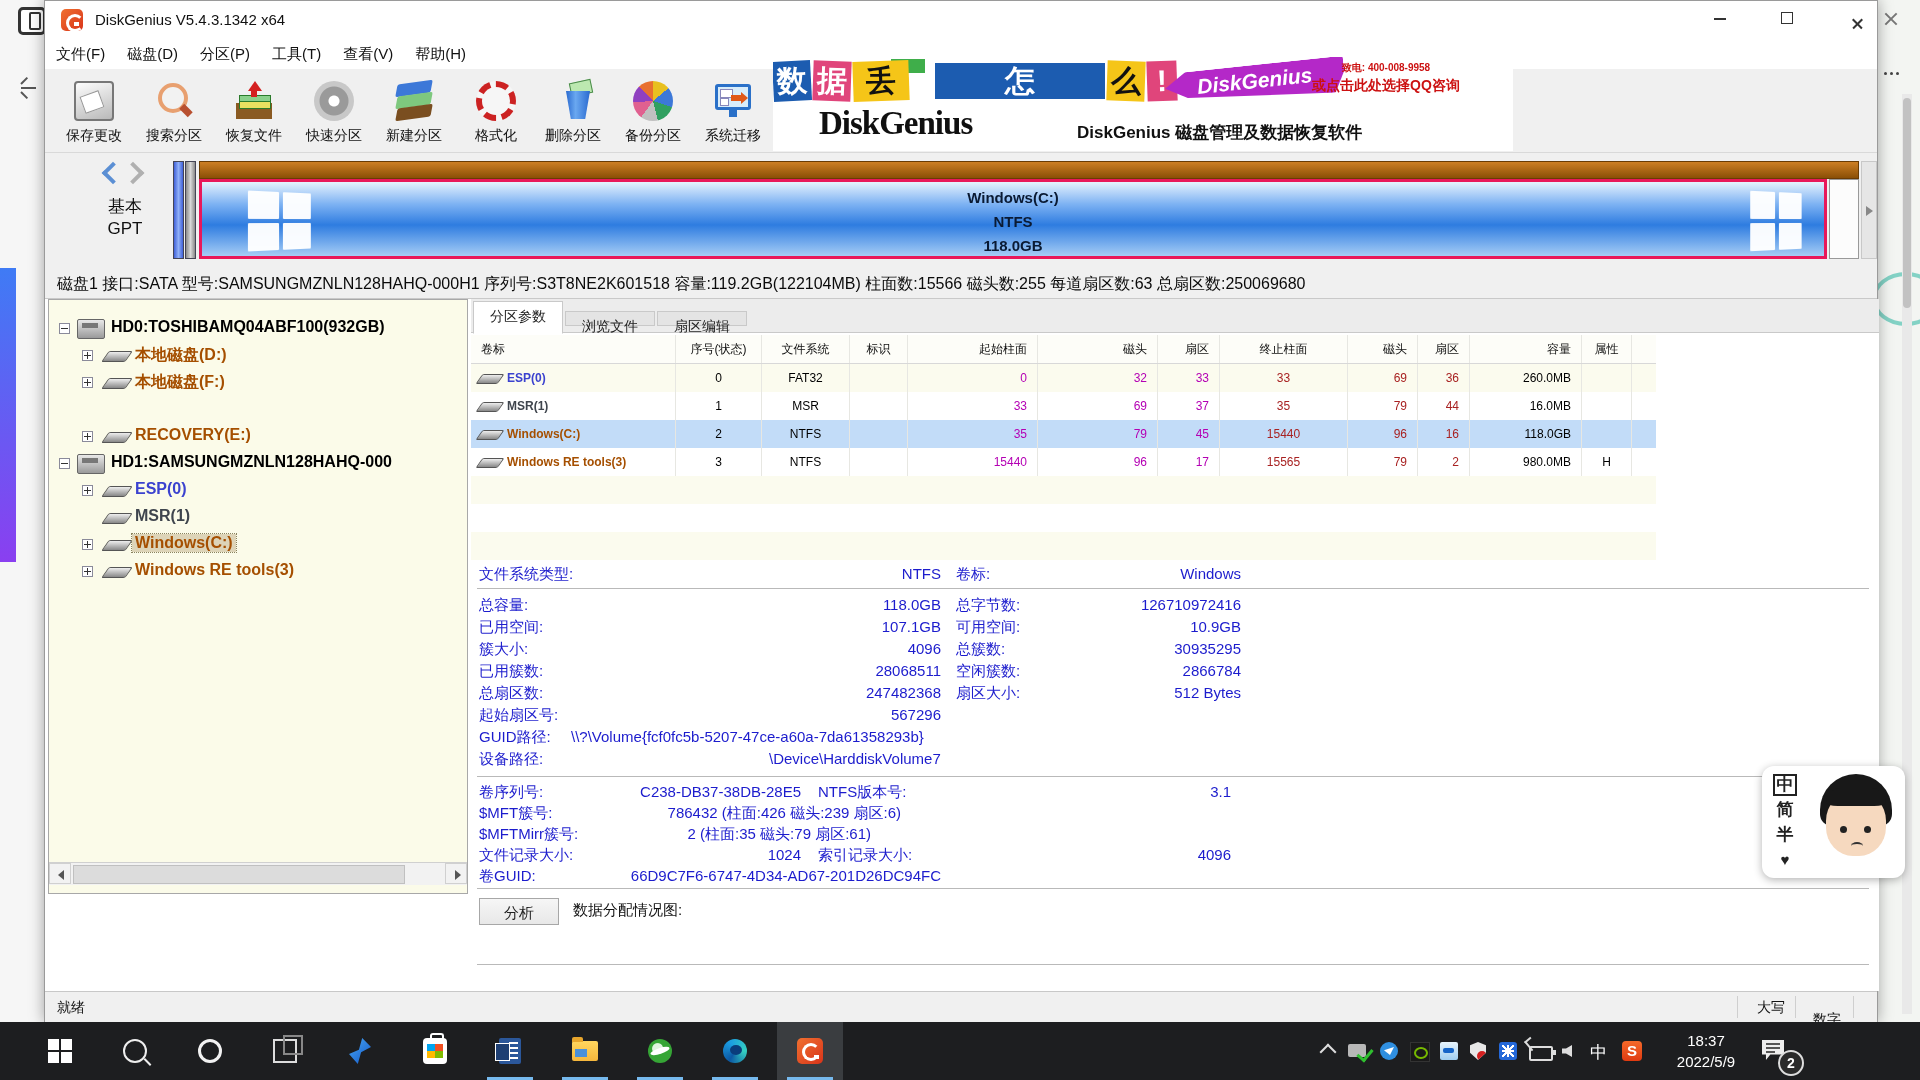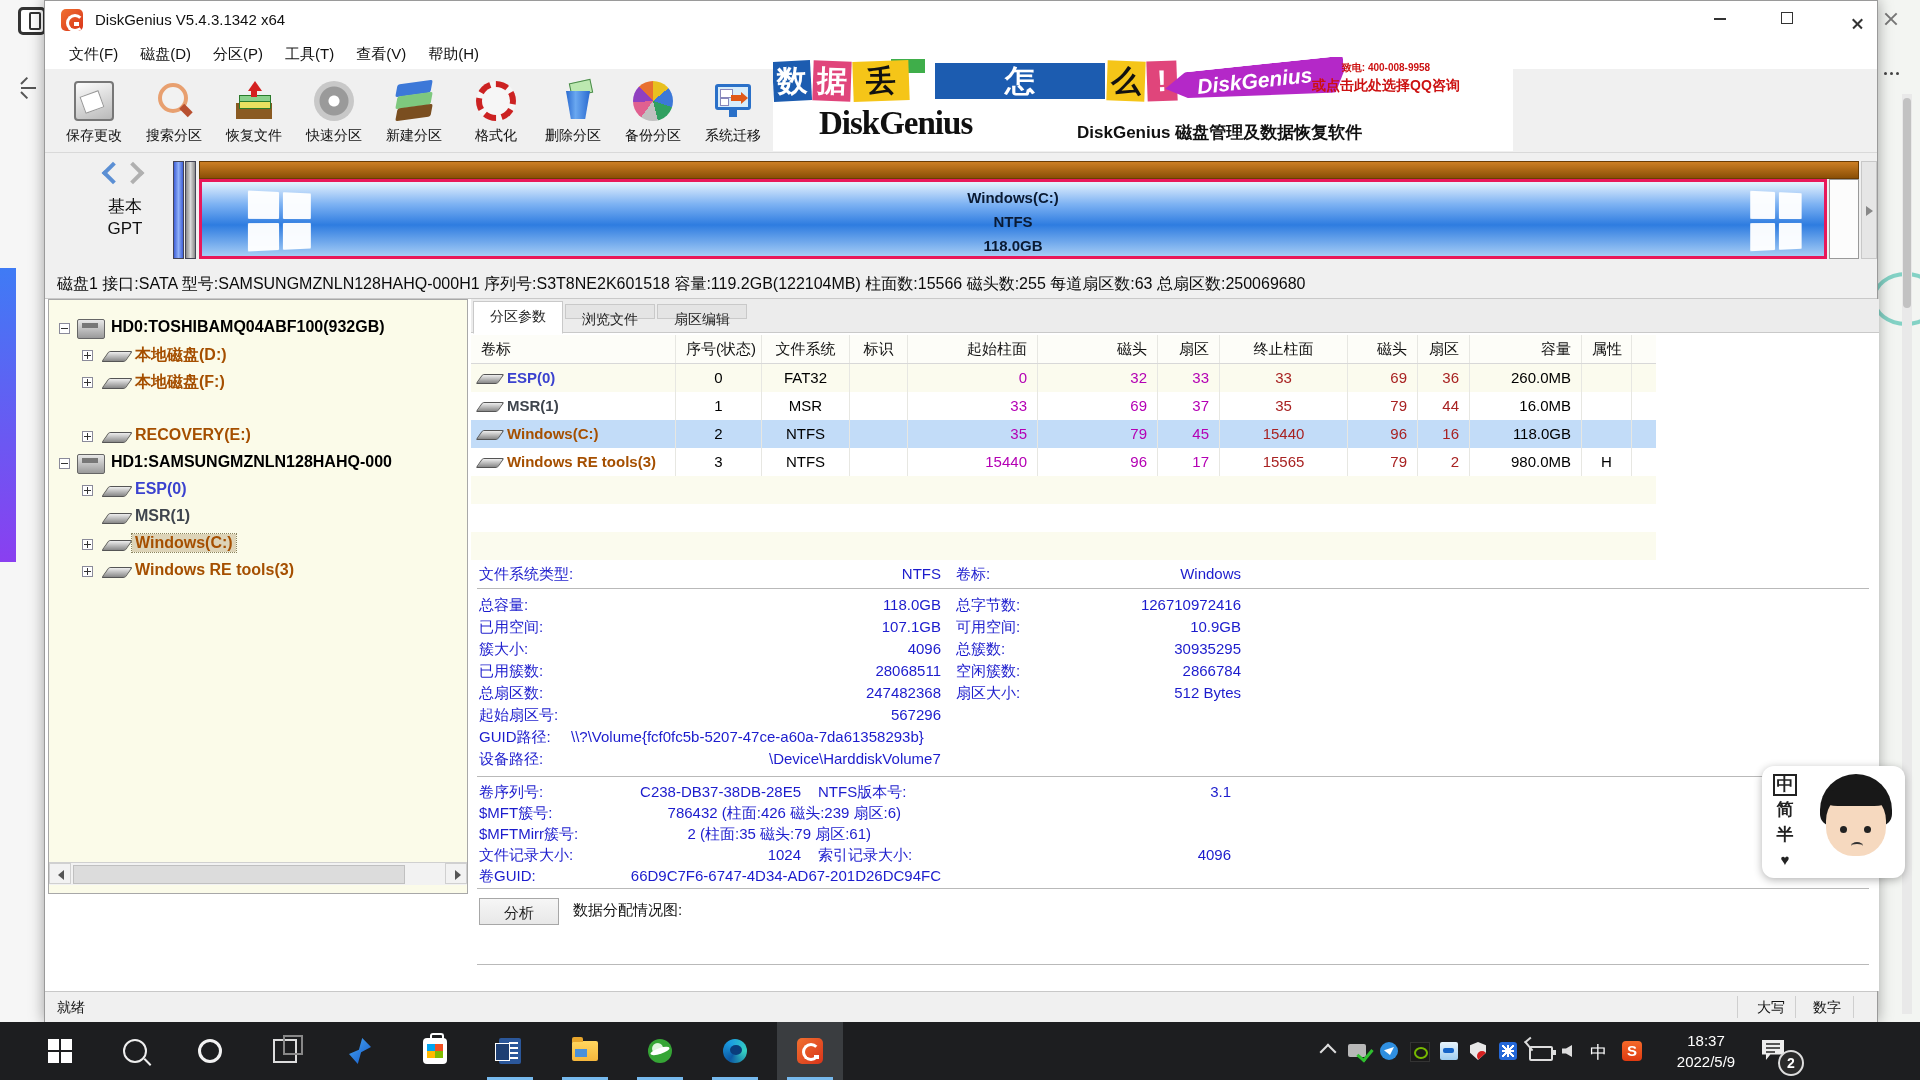"文件(F)" #menubar { padding-left: 13px -> none }
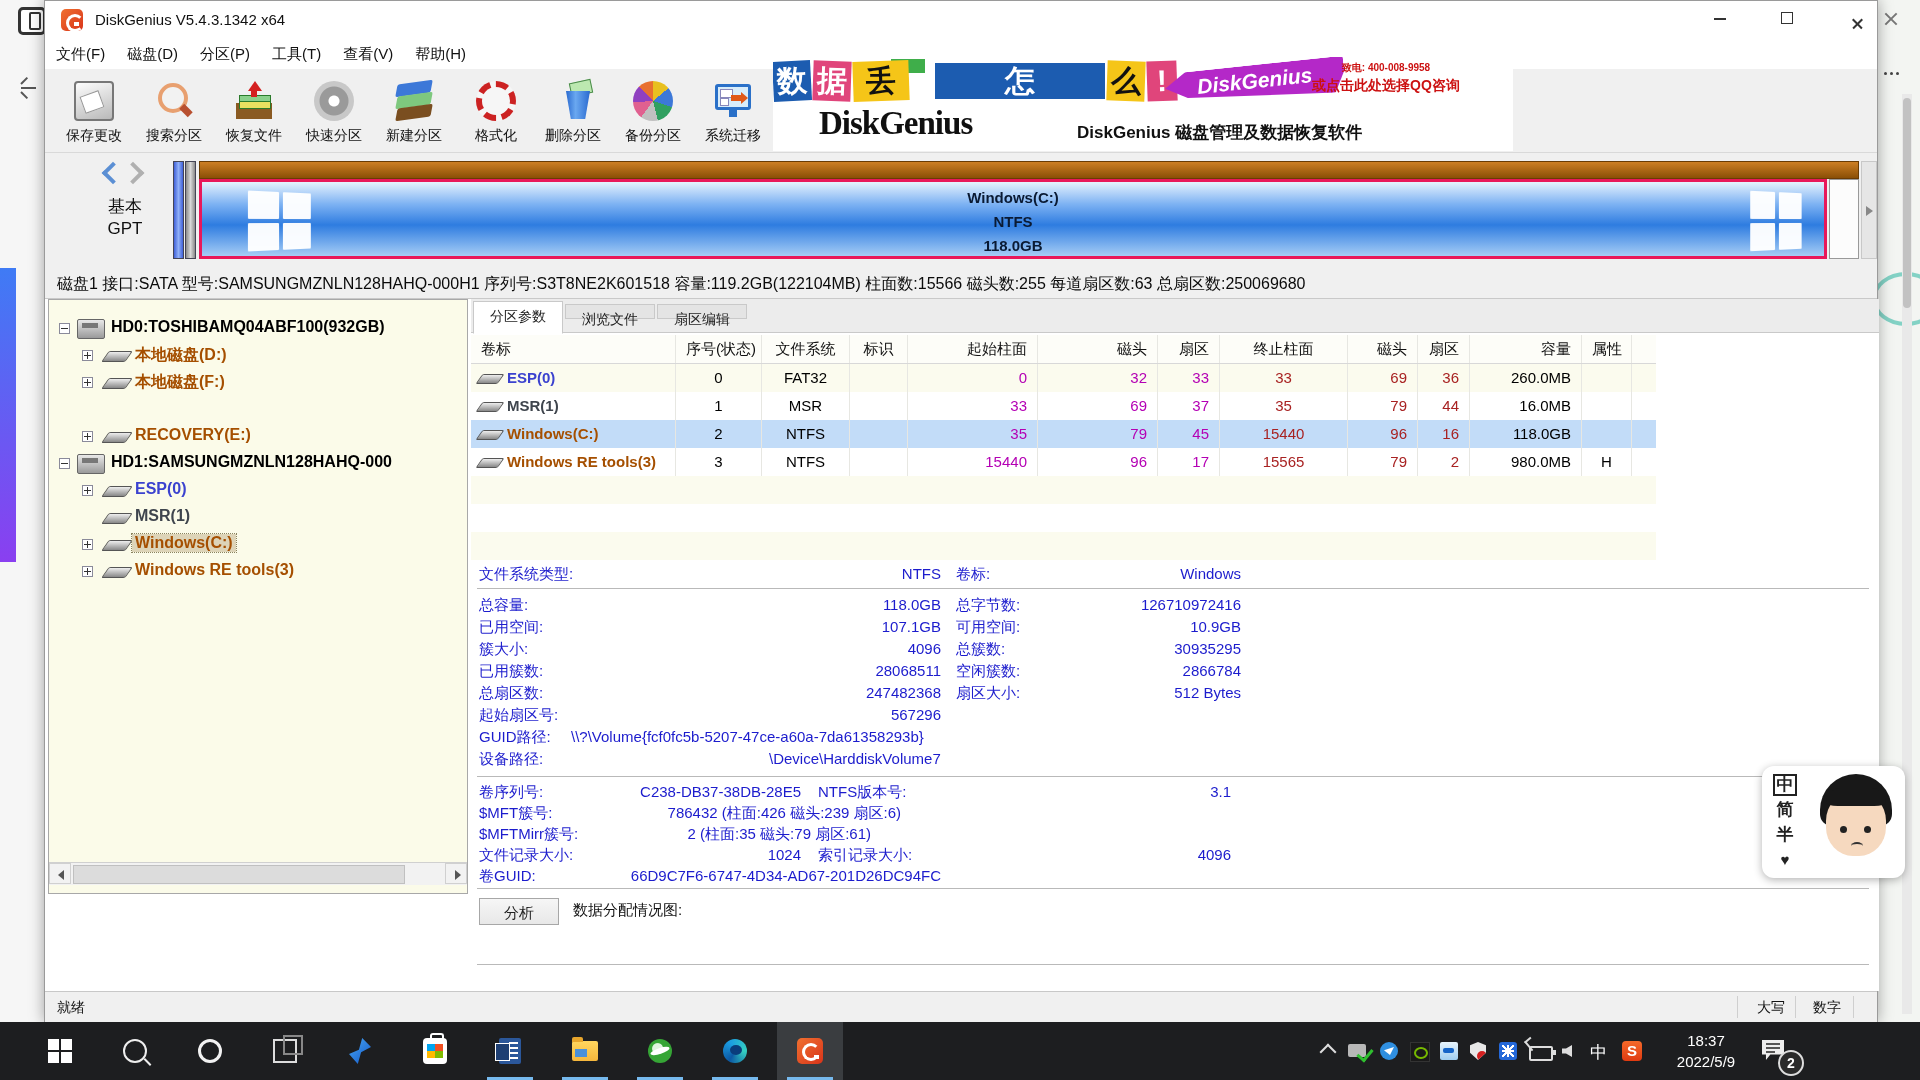"浏览文件" .tab { top: 5px -> 12px }
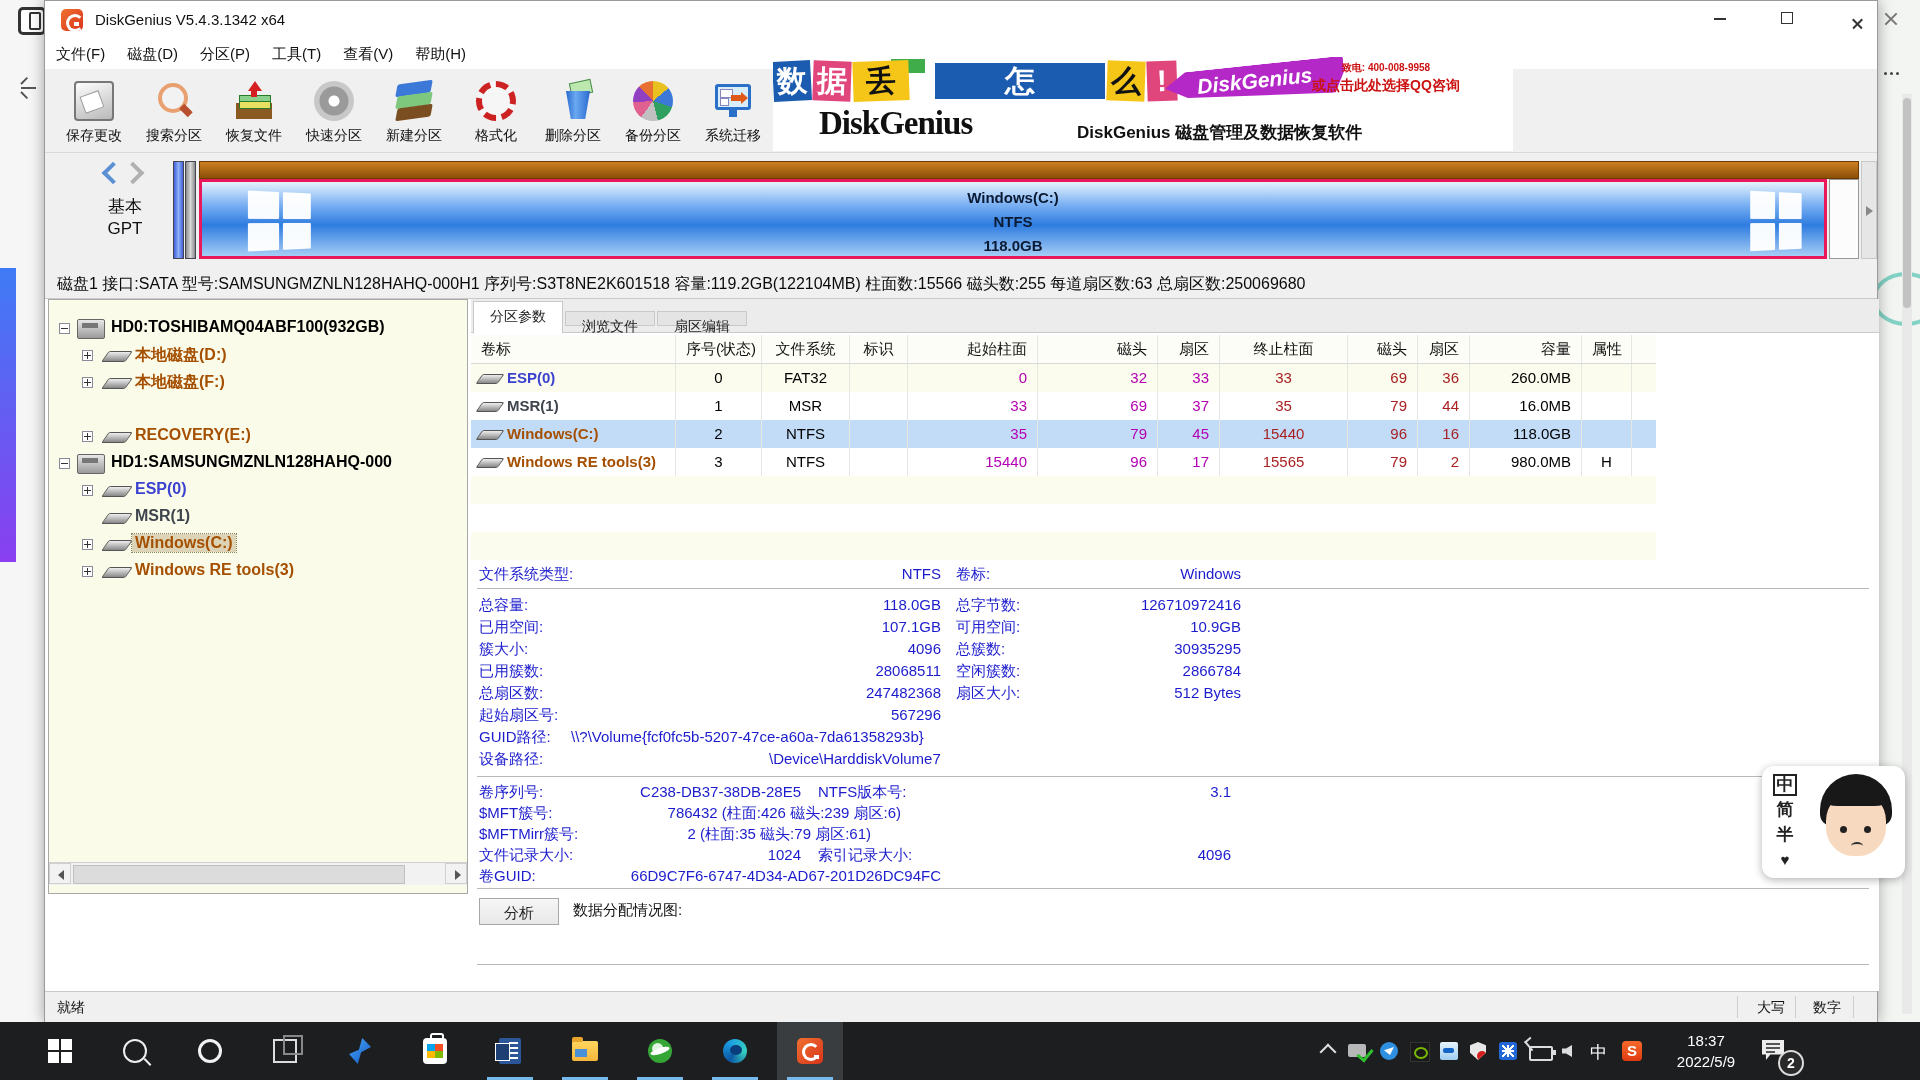"卷标" .prow { font-size: 15px -> 12px }
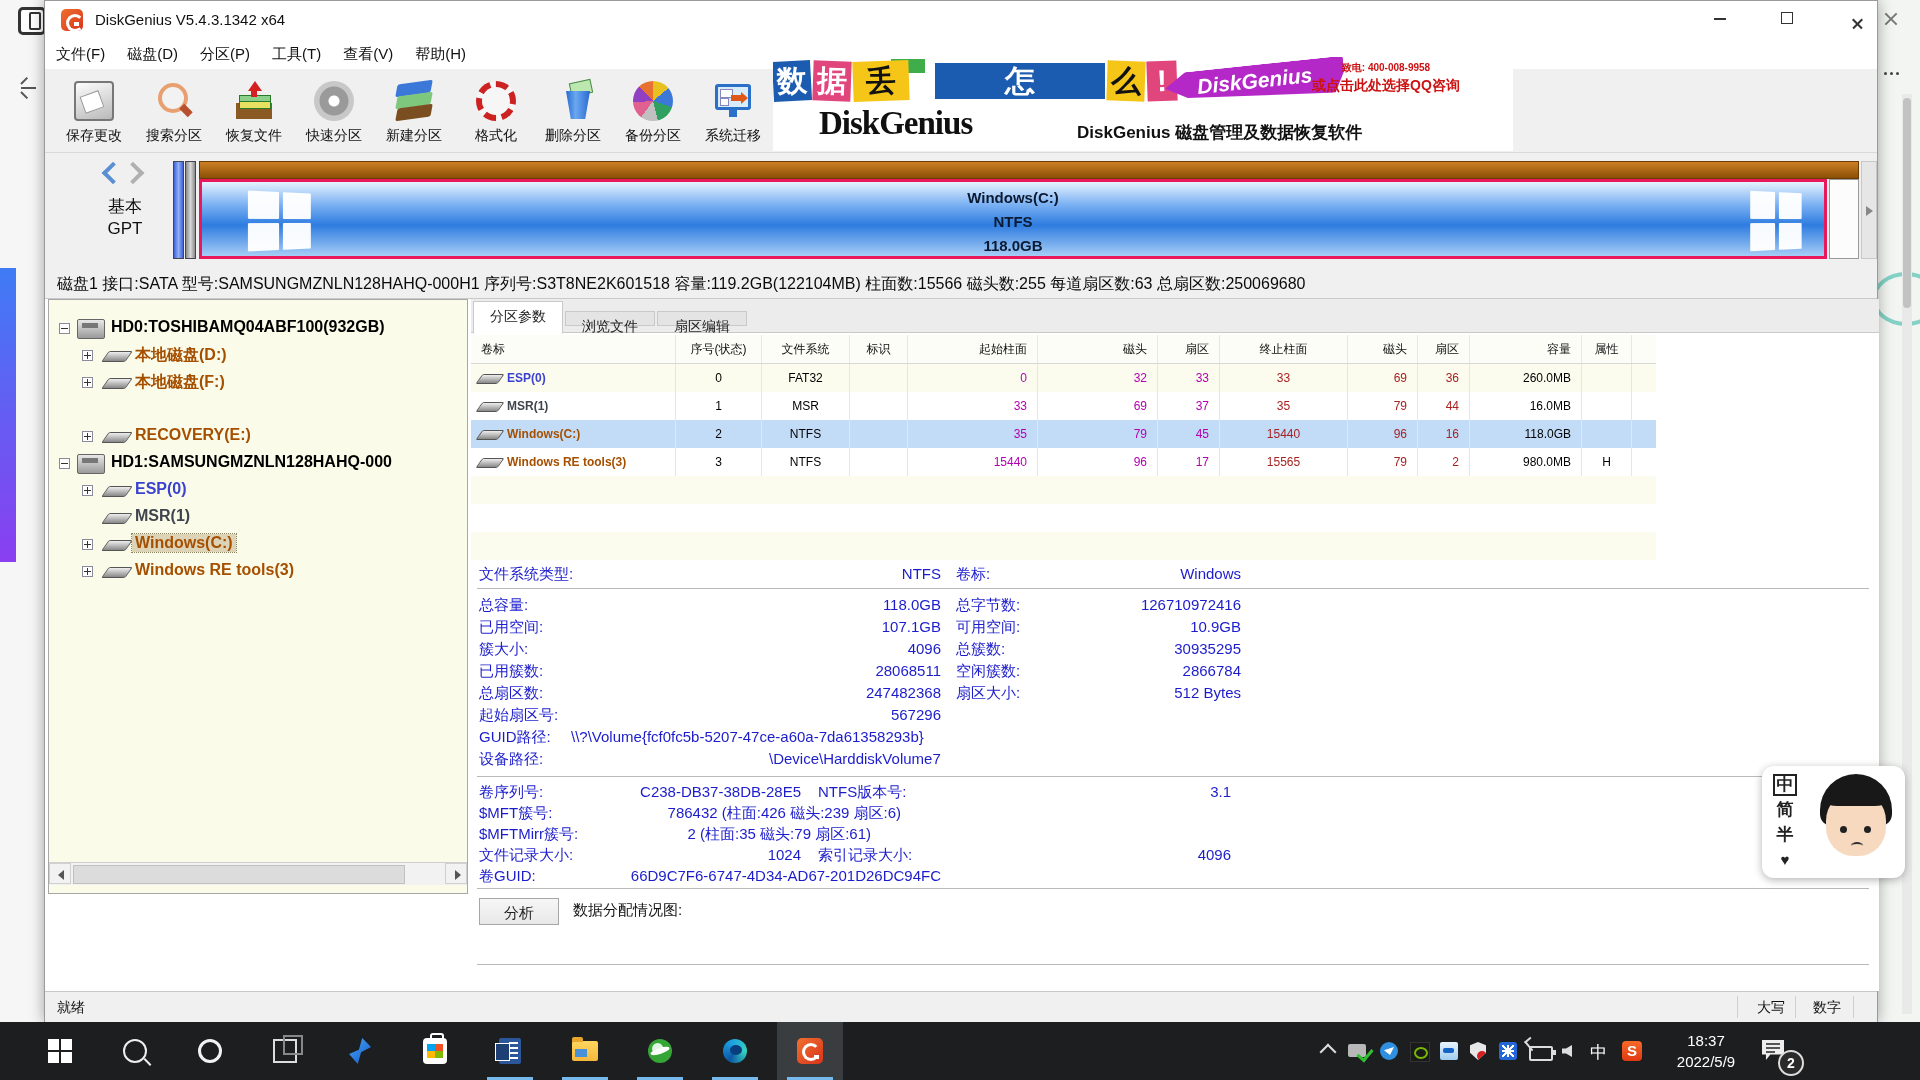"数字" #status-num { top: 7px -> 19px }
